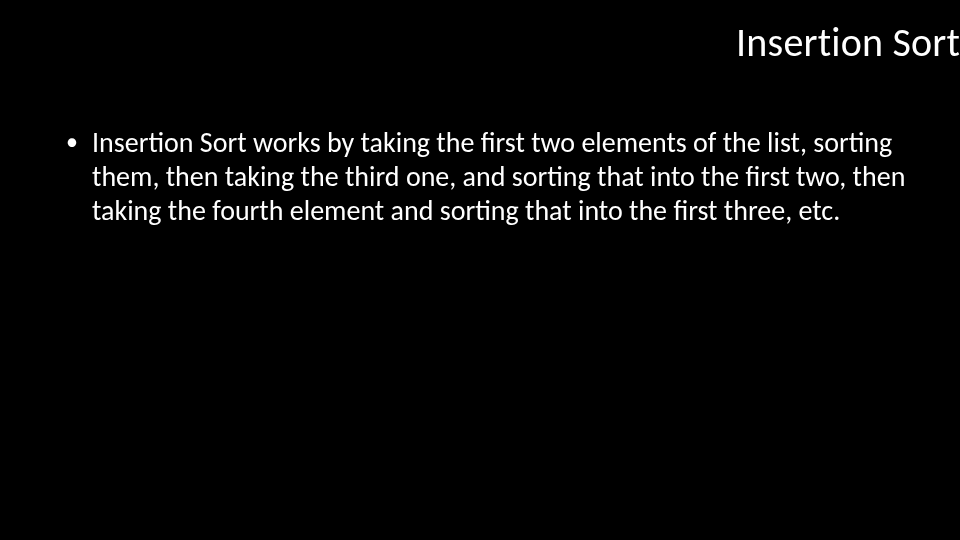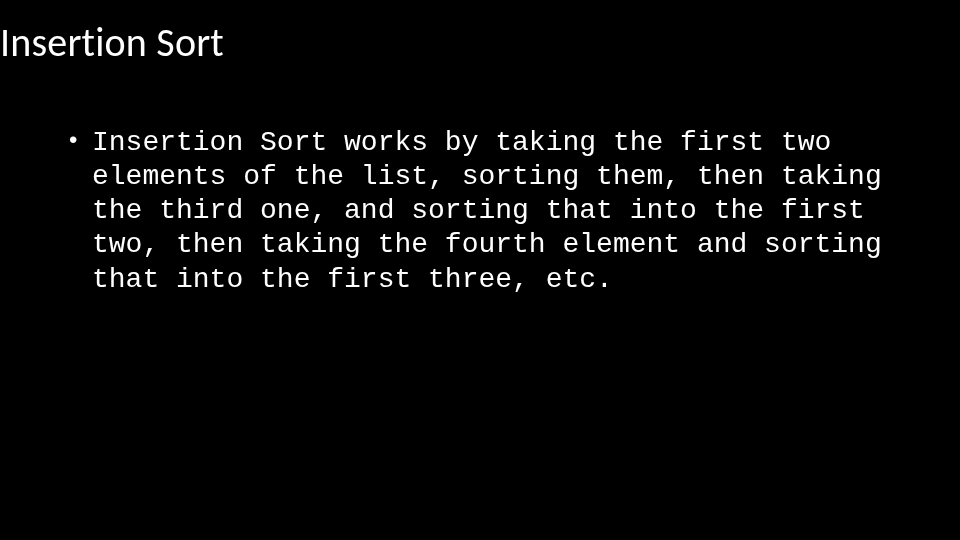"Insertion Sort" .title { text-align: left -> right }
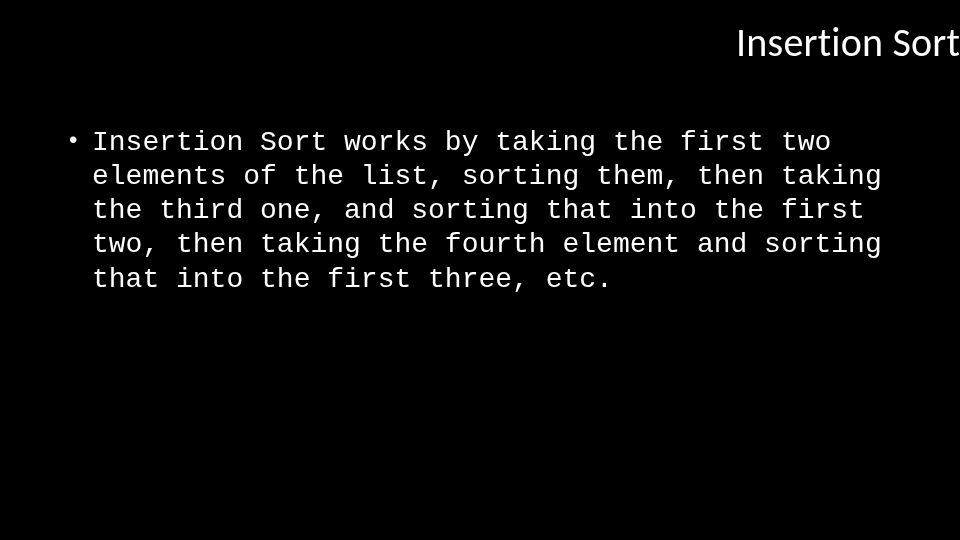"Insertion Sort works by taking" ul.bullets { font-family: Liberation Mono, monospace -> none }
